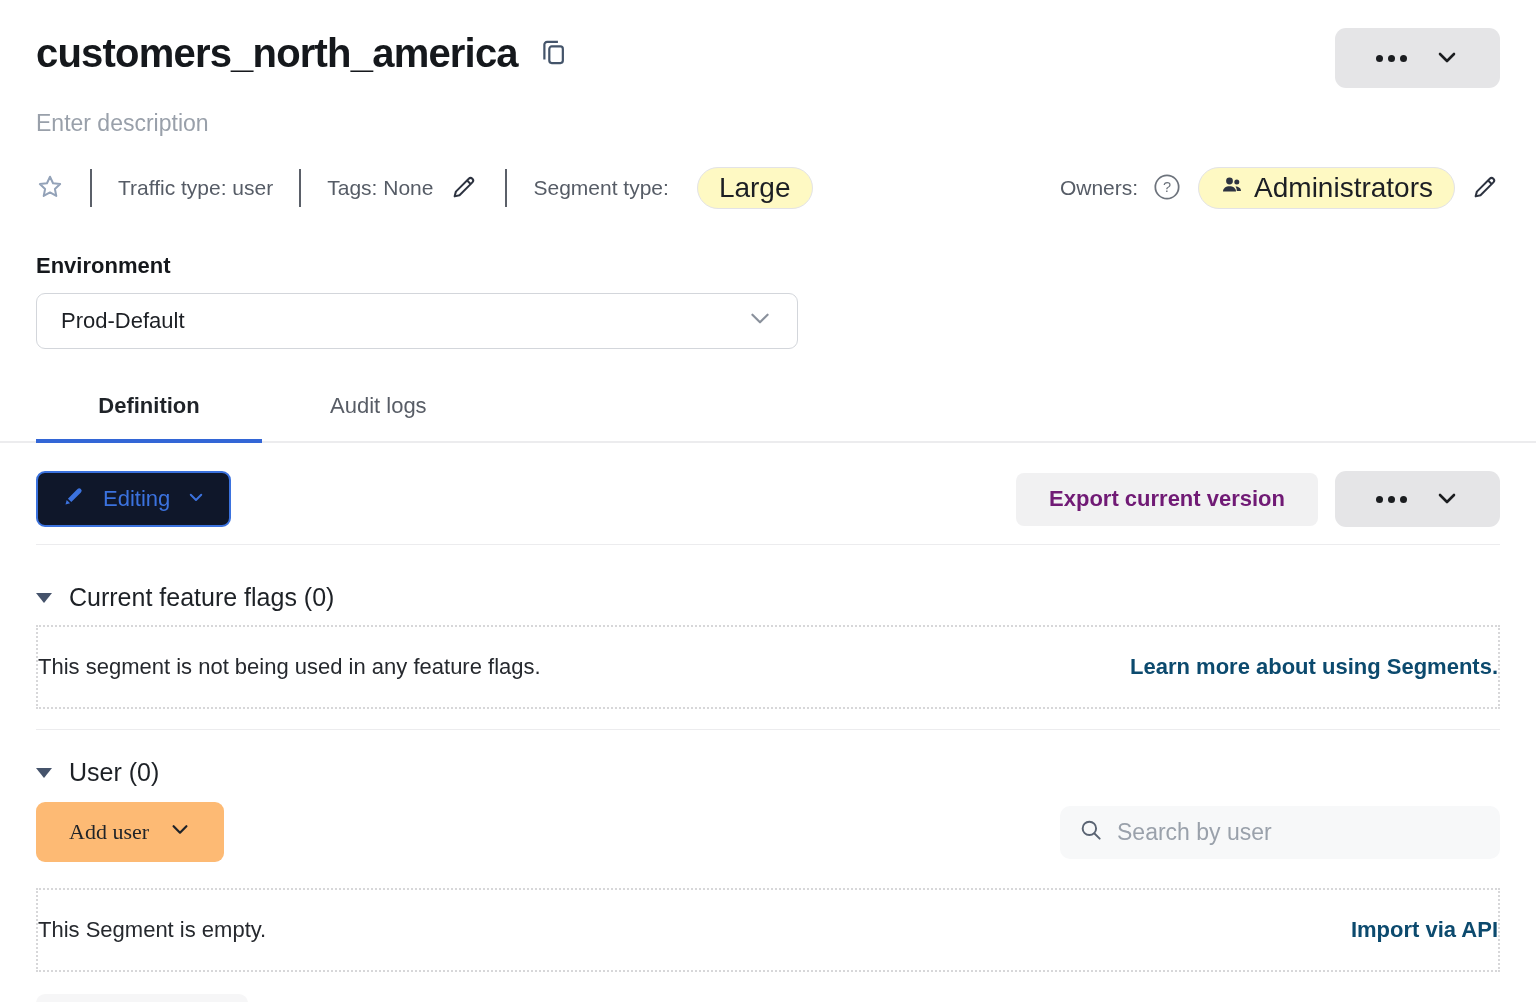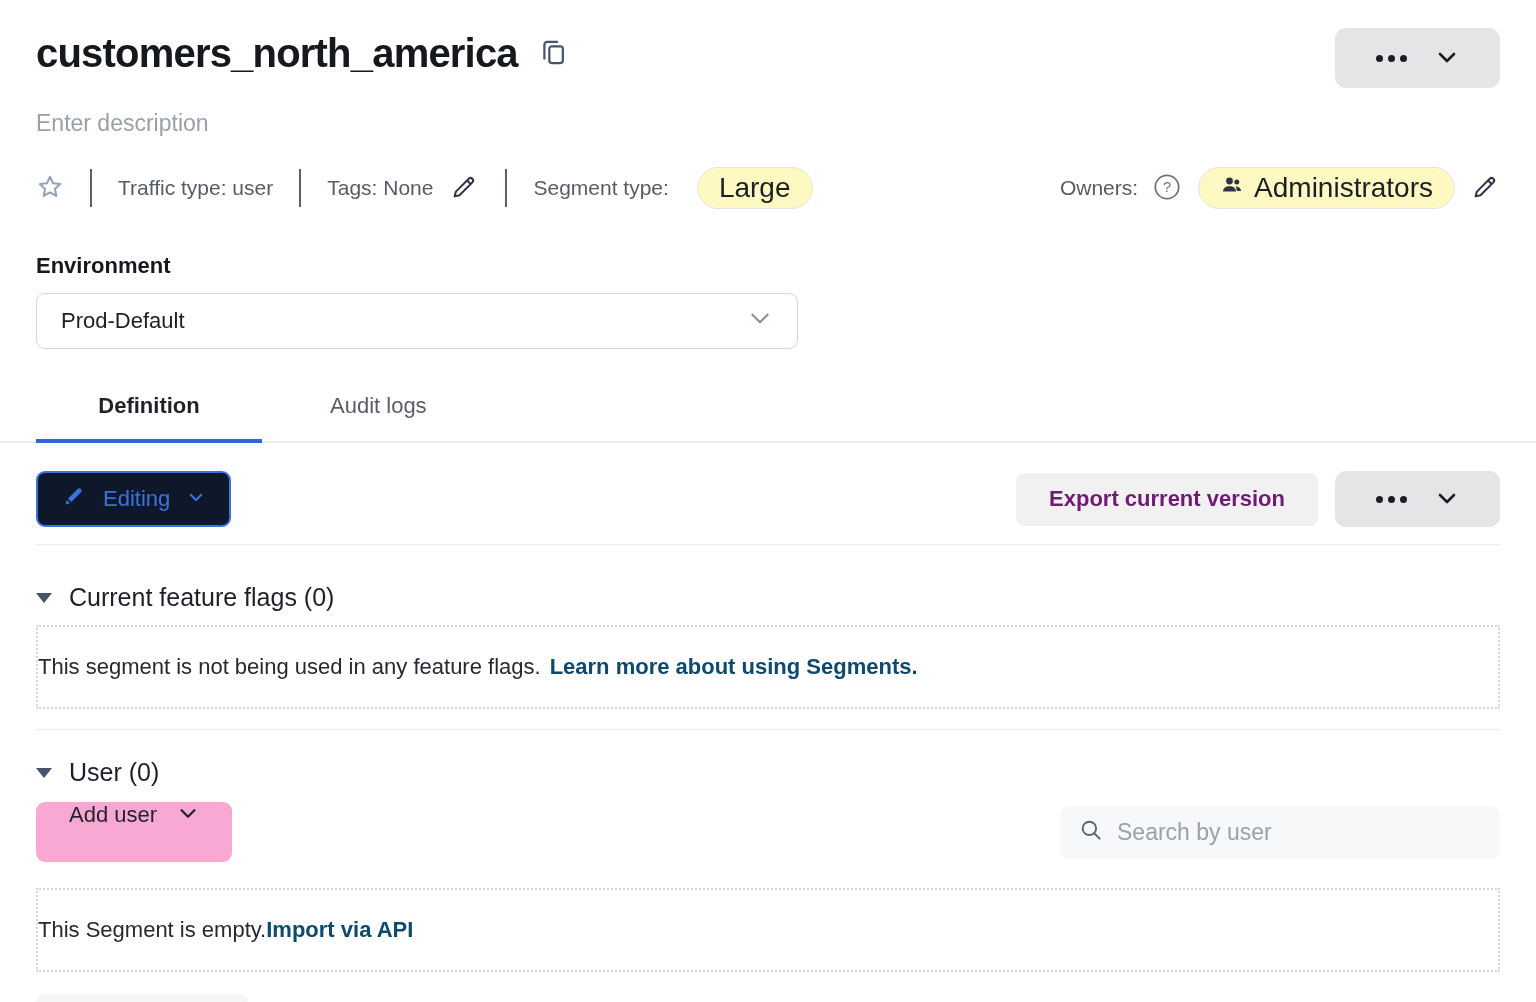"This segment is not being" .dotted-box { justify-content: flex-start -> space-between }
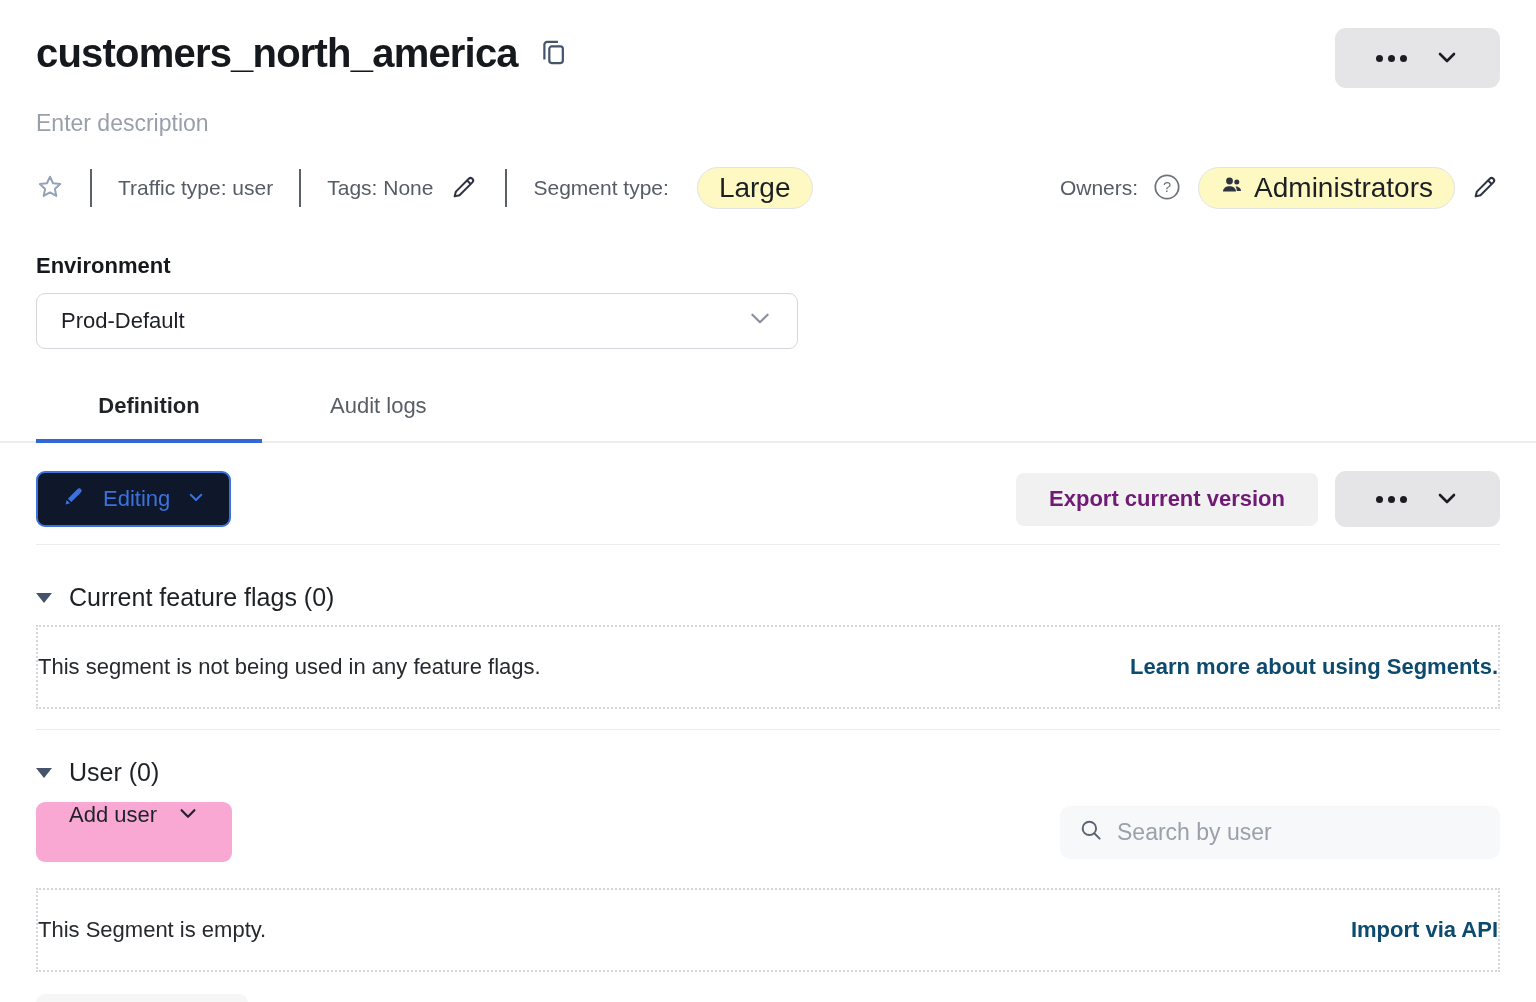"Add user" .add-user-btn { align-items: flex-start -> center; background: #f9a8d4 -> #fdba74; font-family: Liberation Sans, sans-serif -> Liberation Serif, serif }
